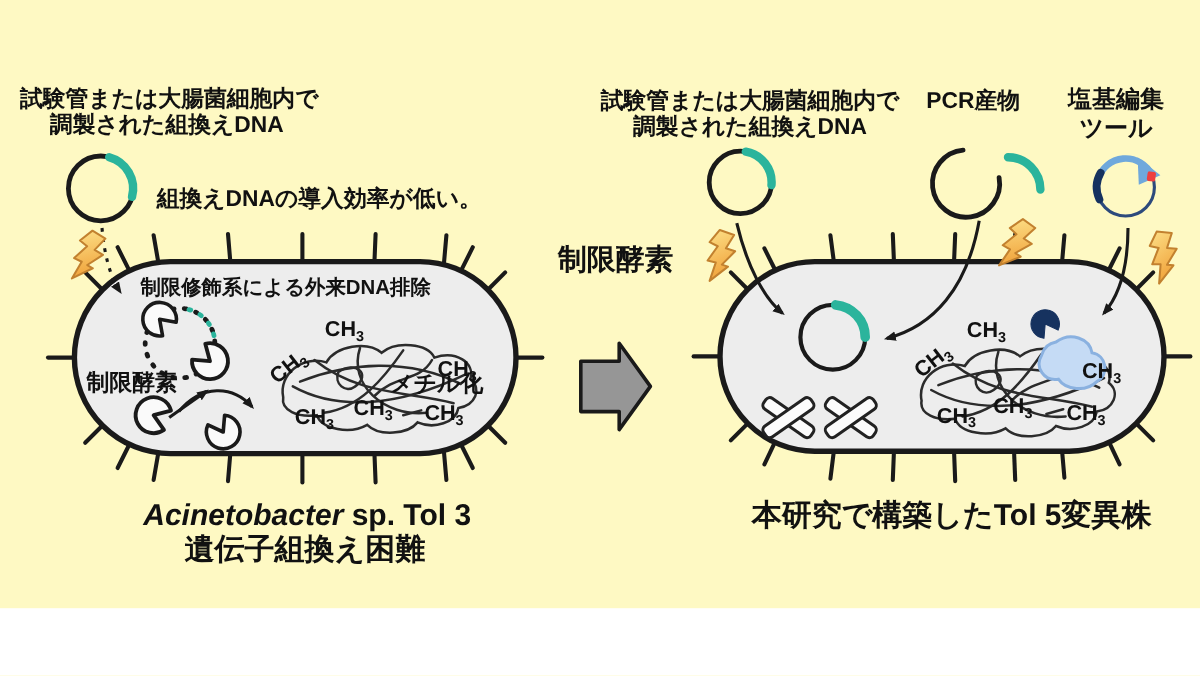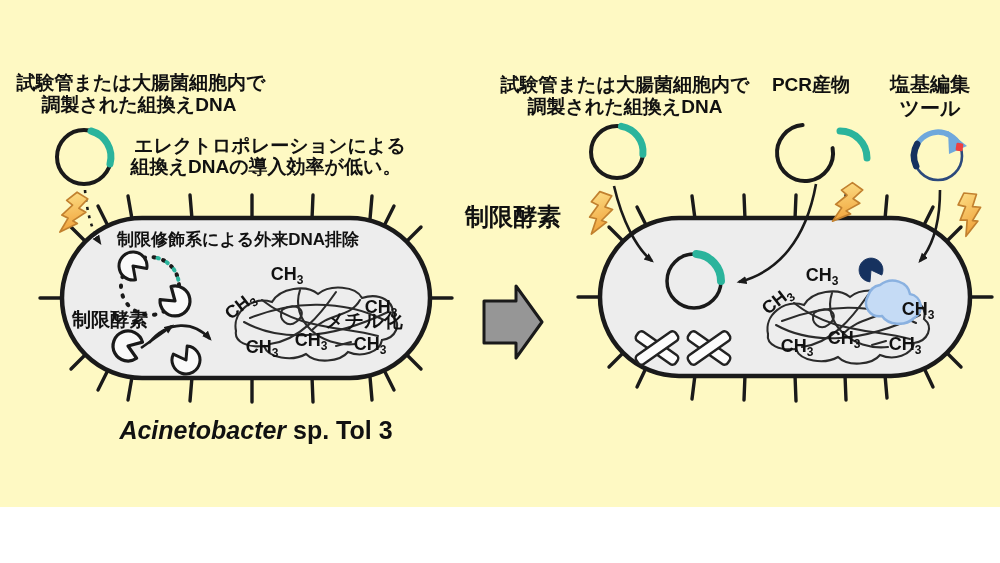"エレクトロポレーションによる" div.lbl { html: <div>エレクトロポレーションによる</div> -> none }
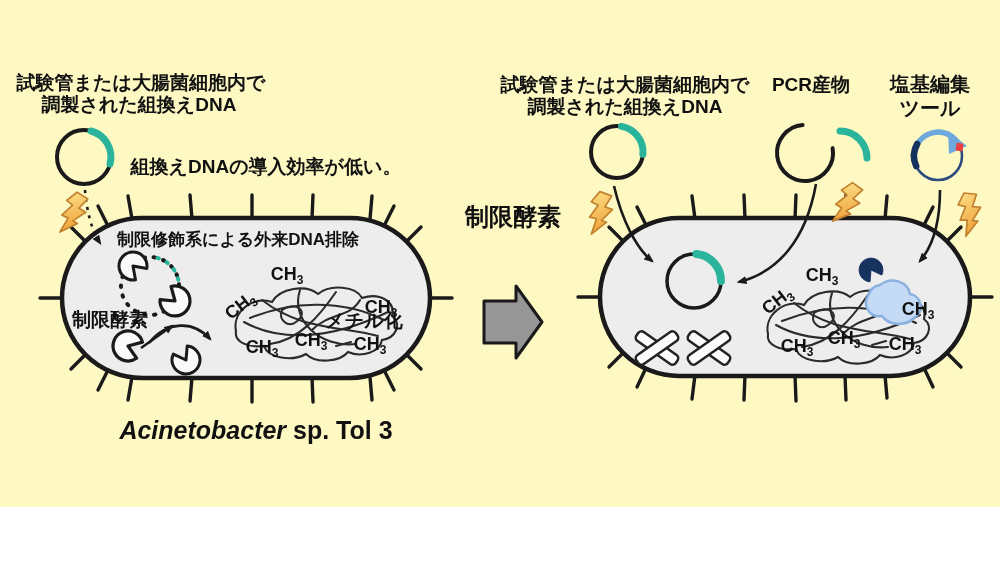"本研究で構築したTol 5変異株" div.lbl { html: none -> <div>本研究で構築したTol 5変異株</div> }
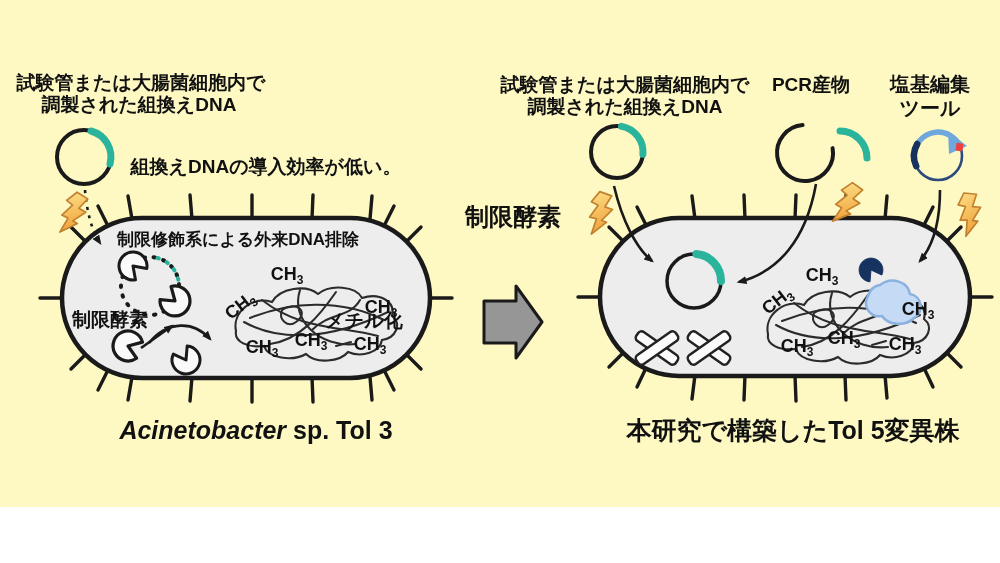"遺伝子組換え困難" div.lbl { html: none -> <div>遺伝子組換え困難</div> }
